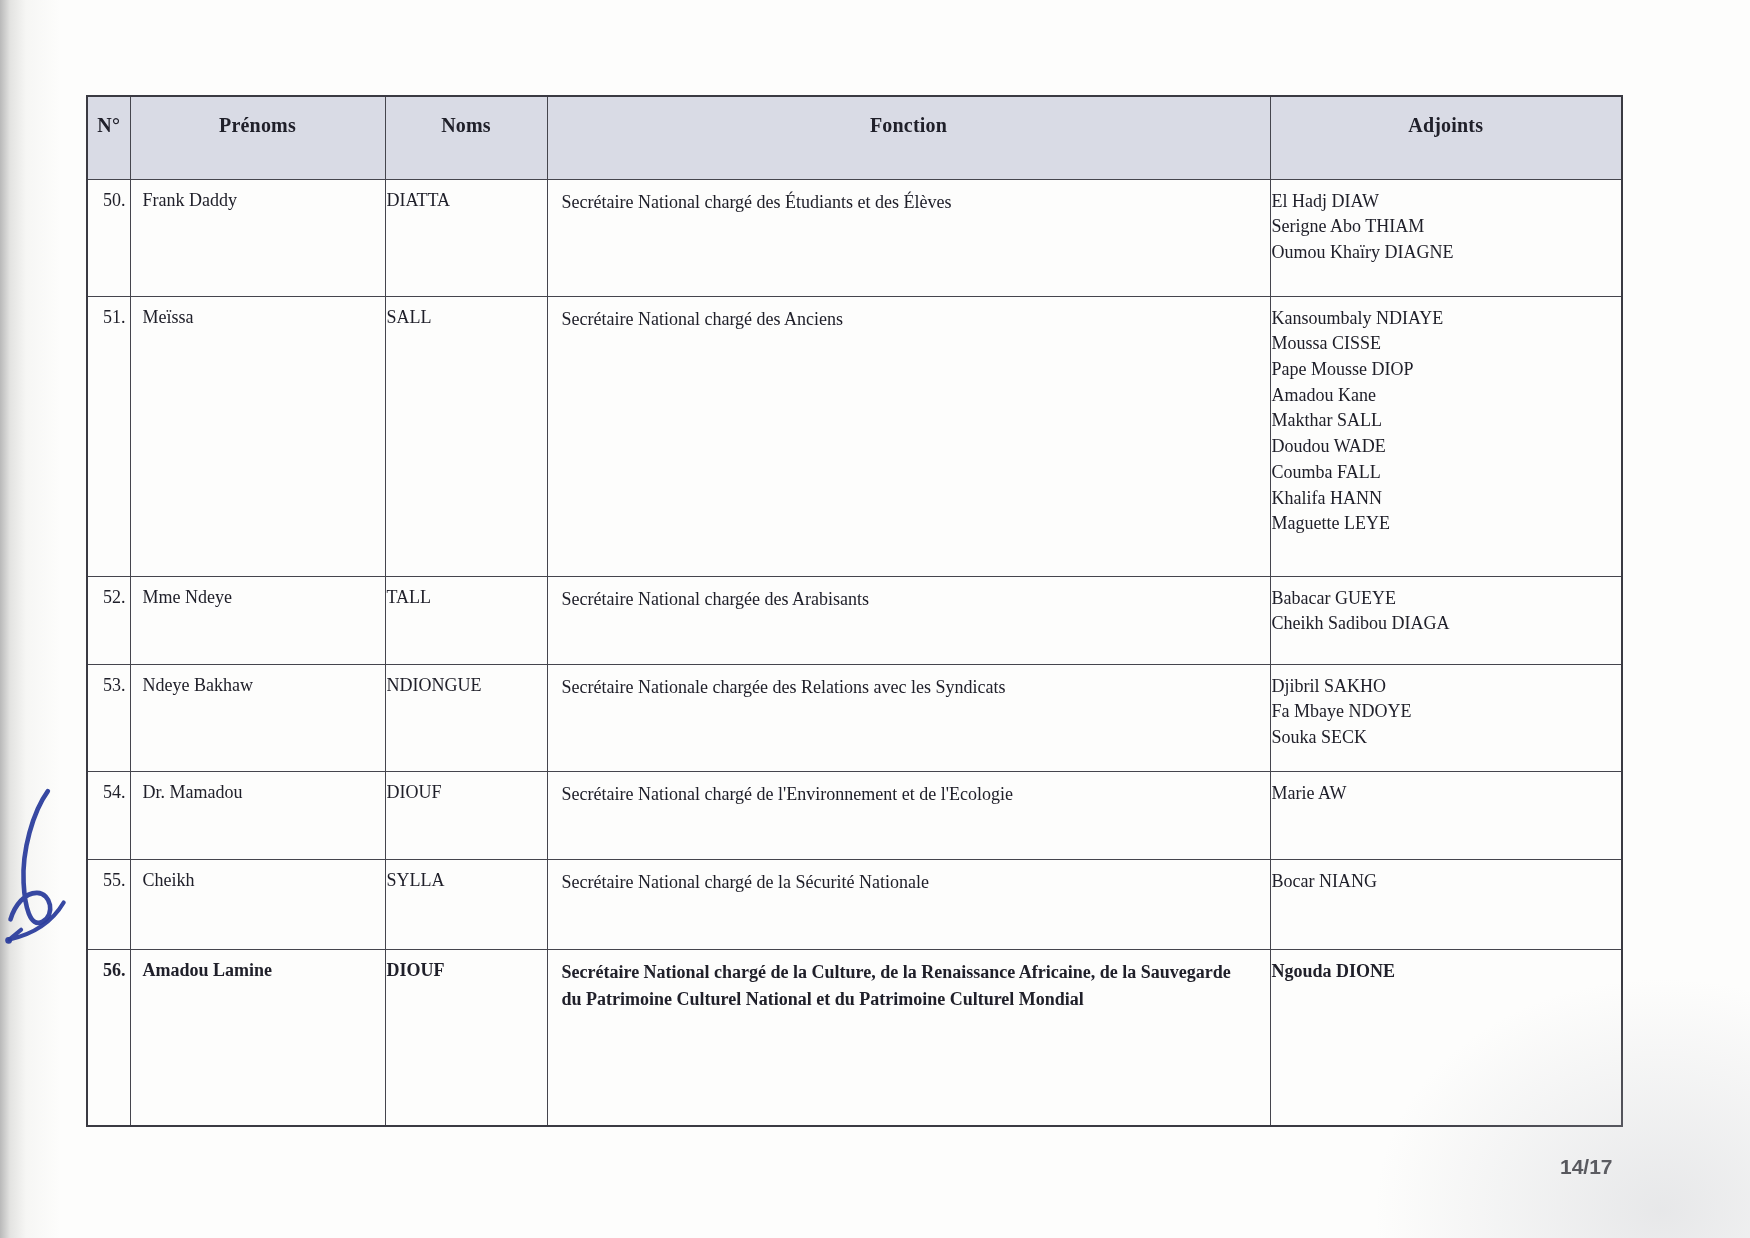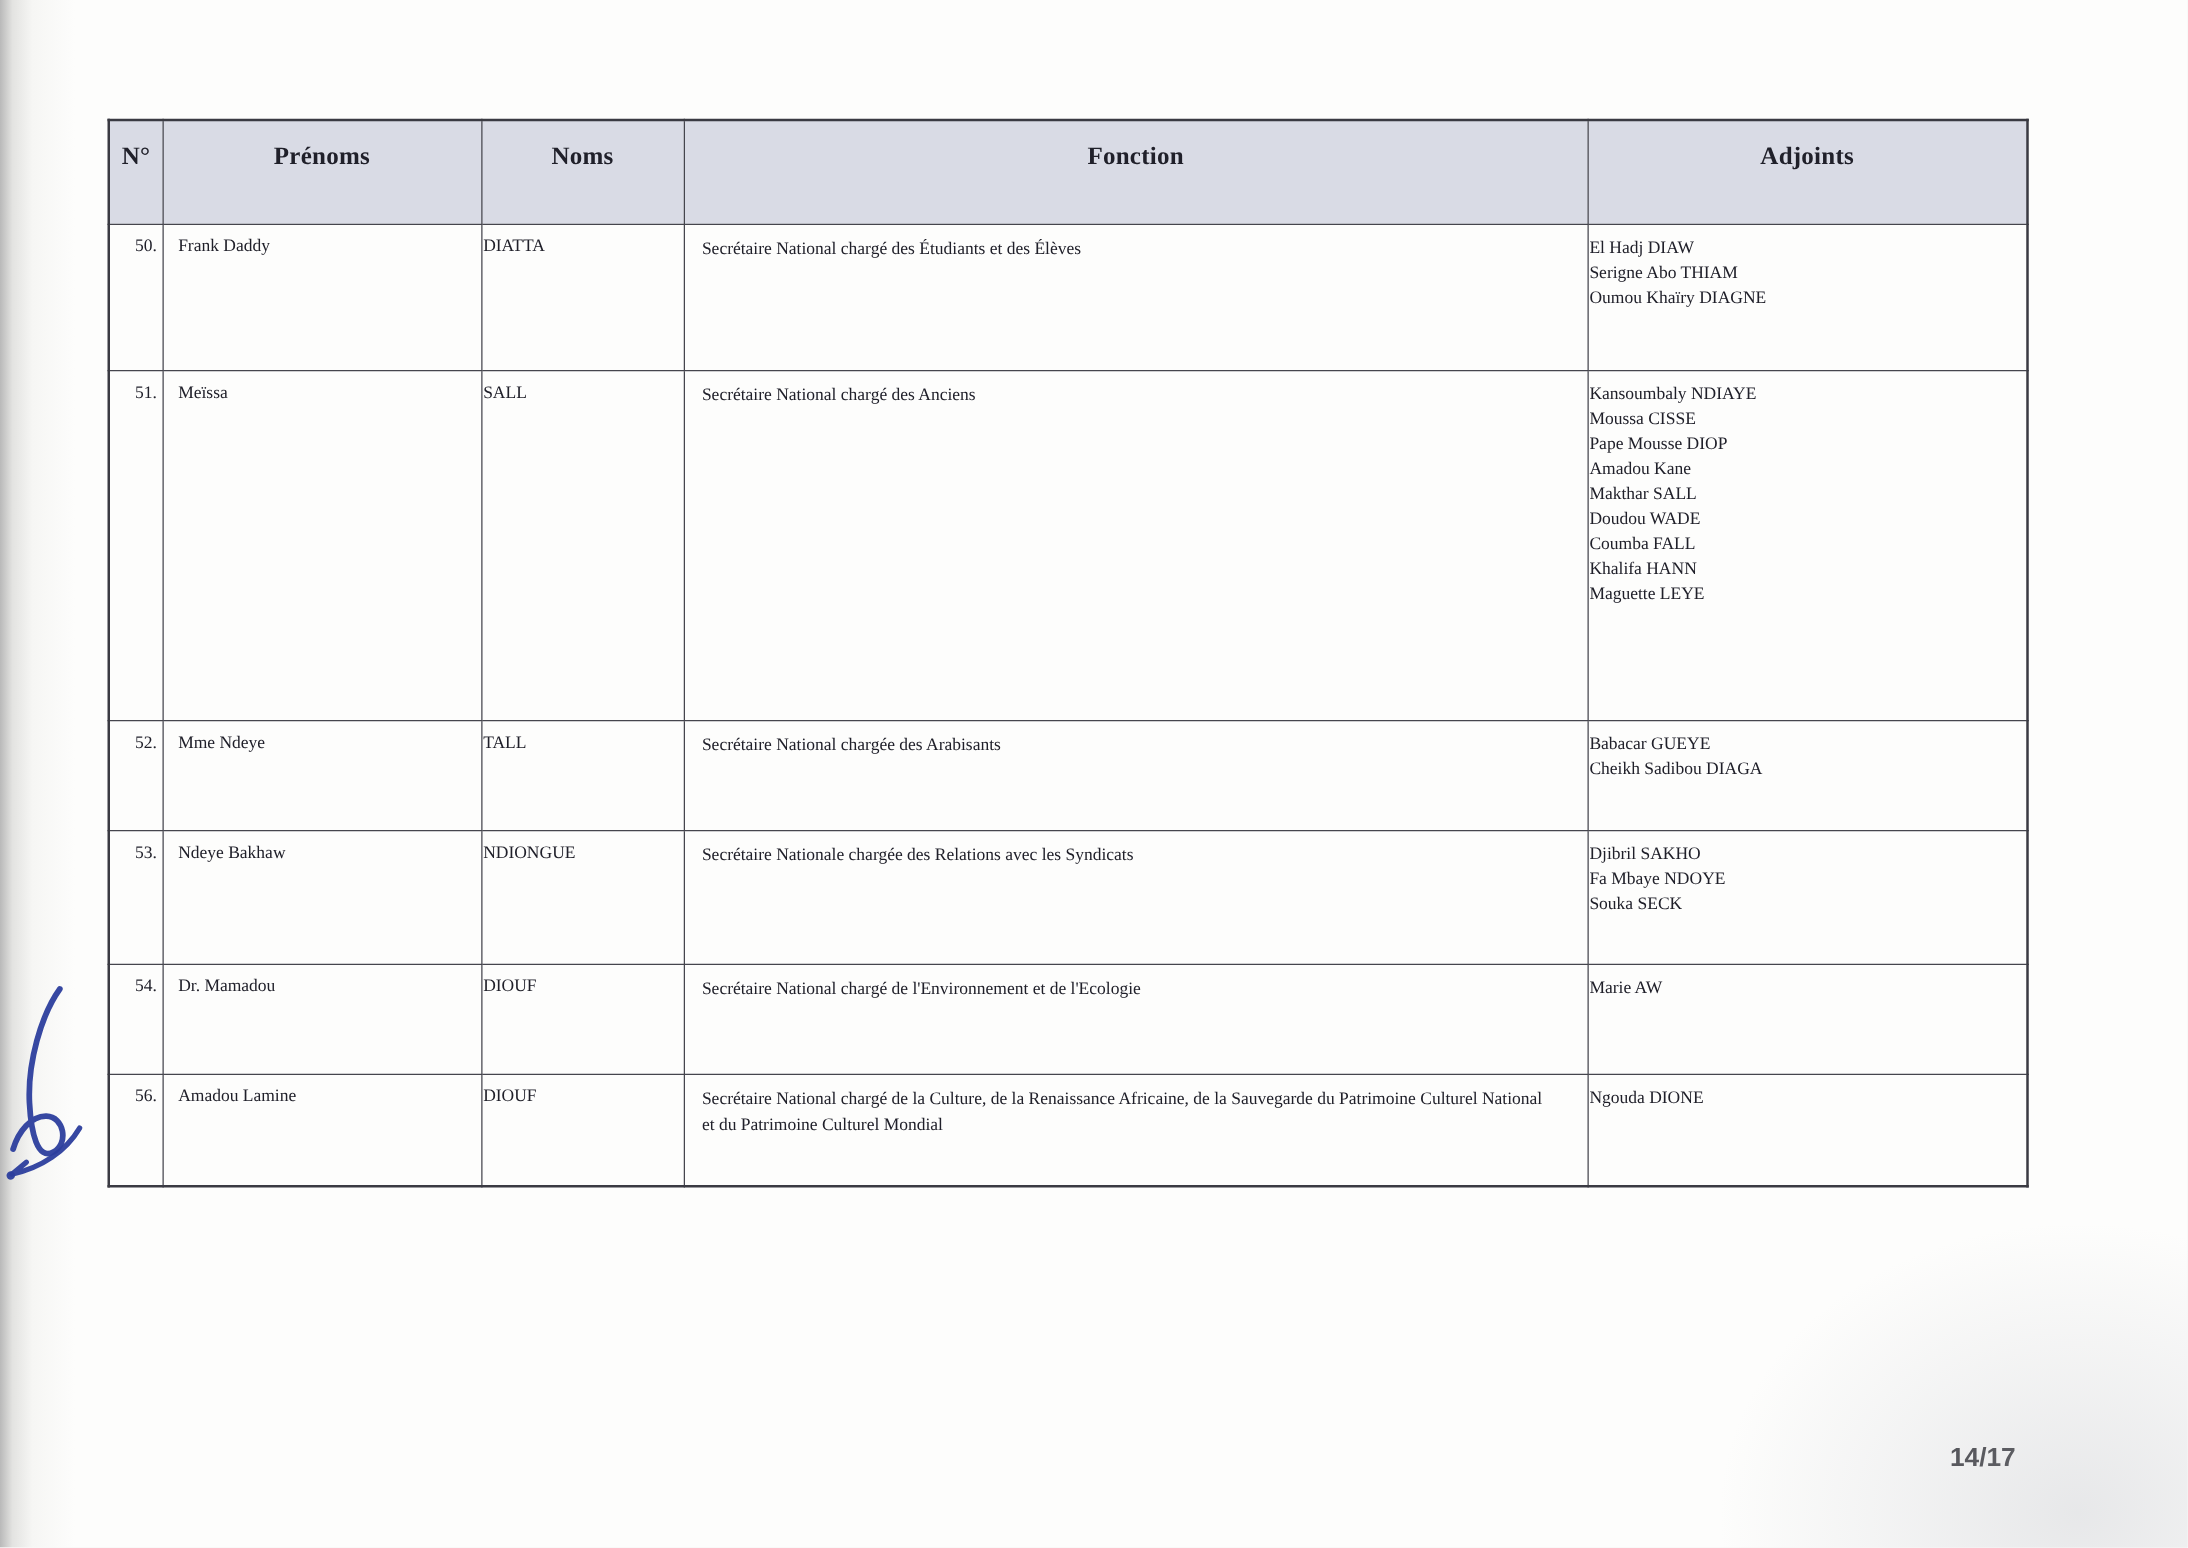"50." tbody td { font-size: 14px -> 18px }
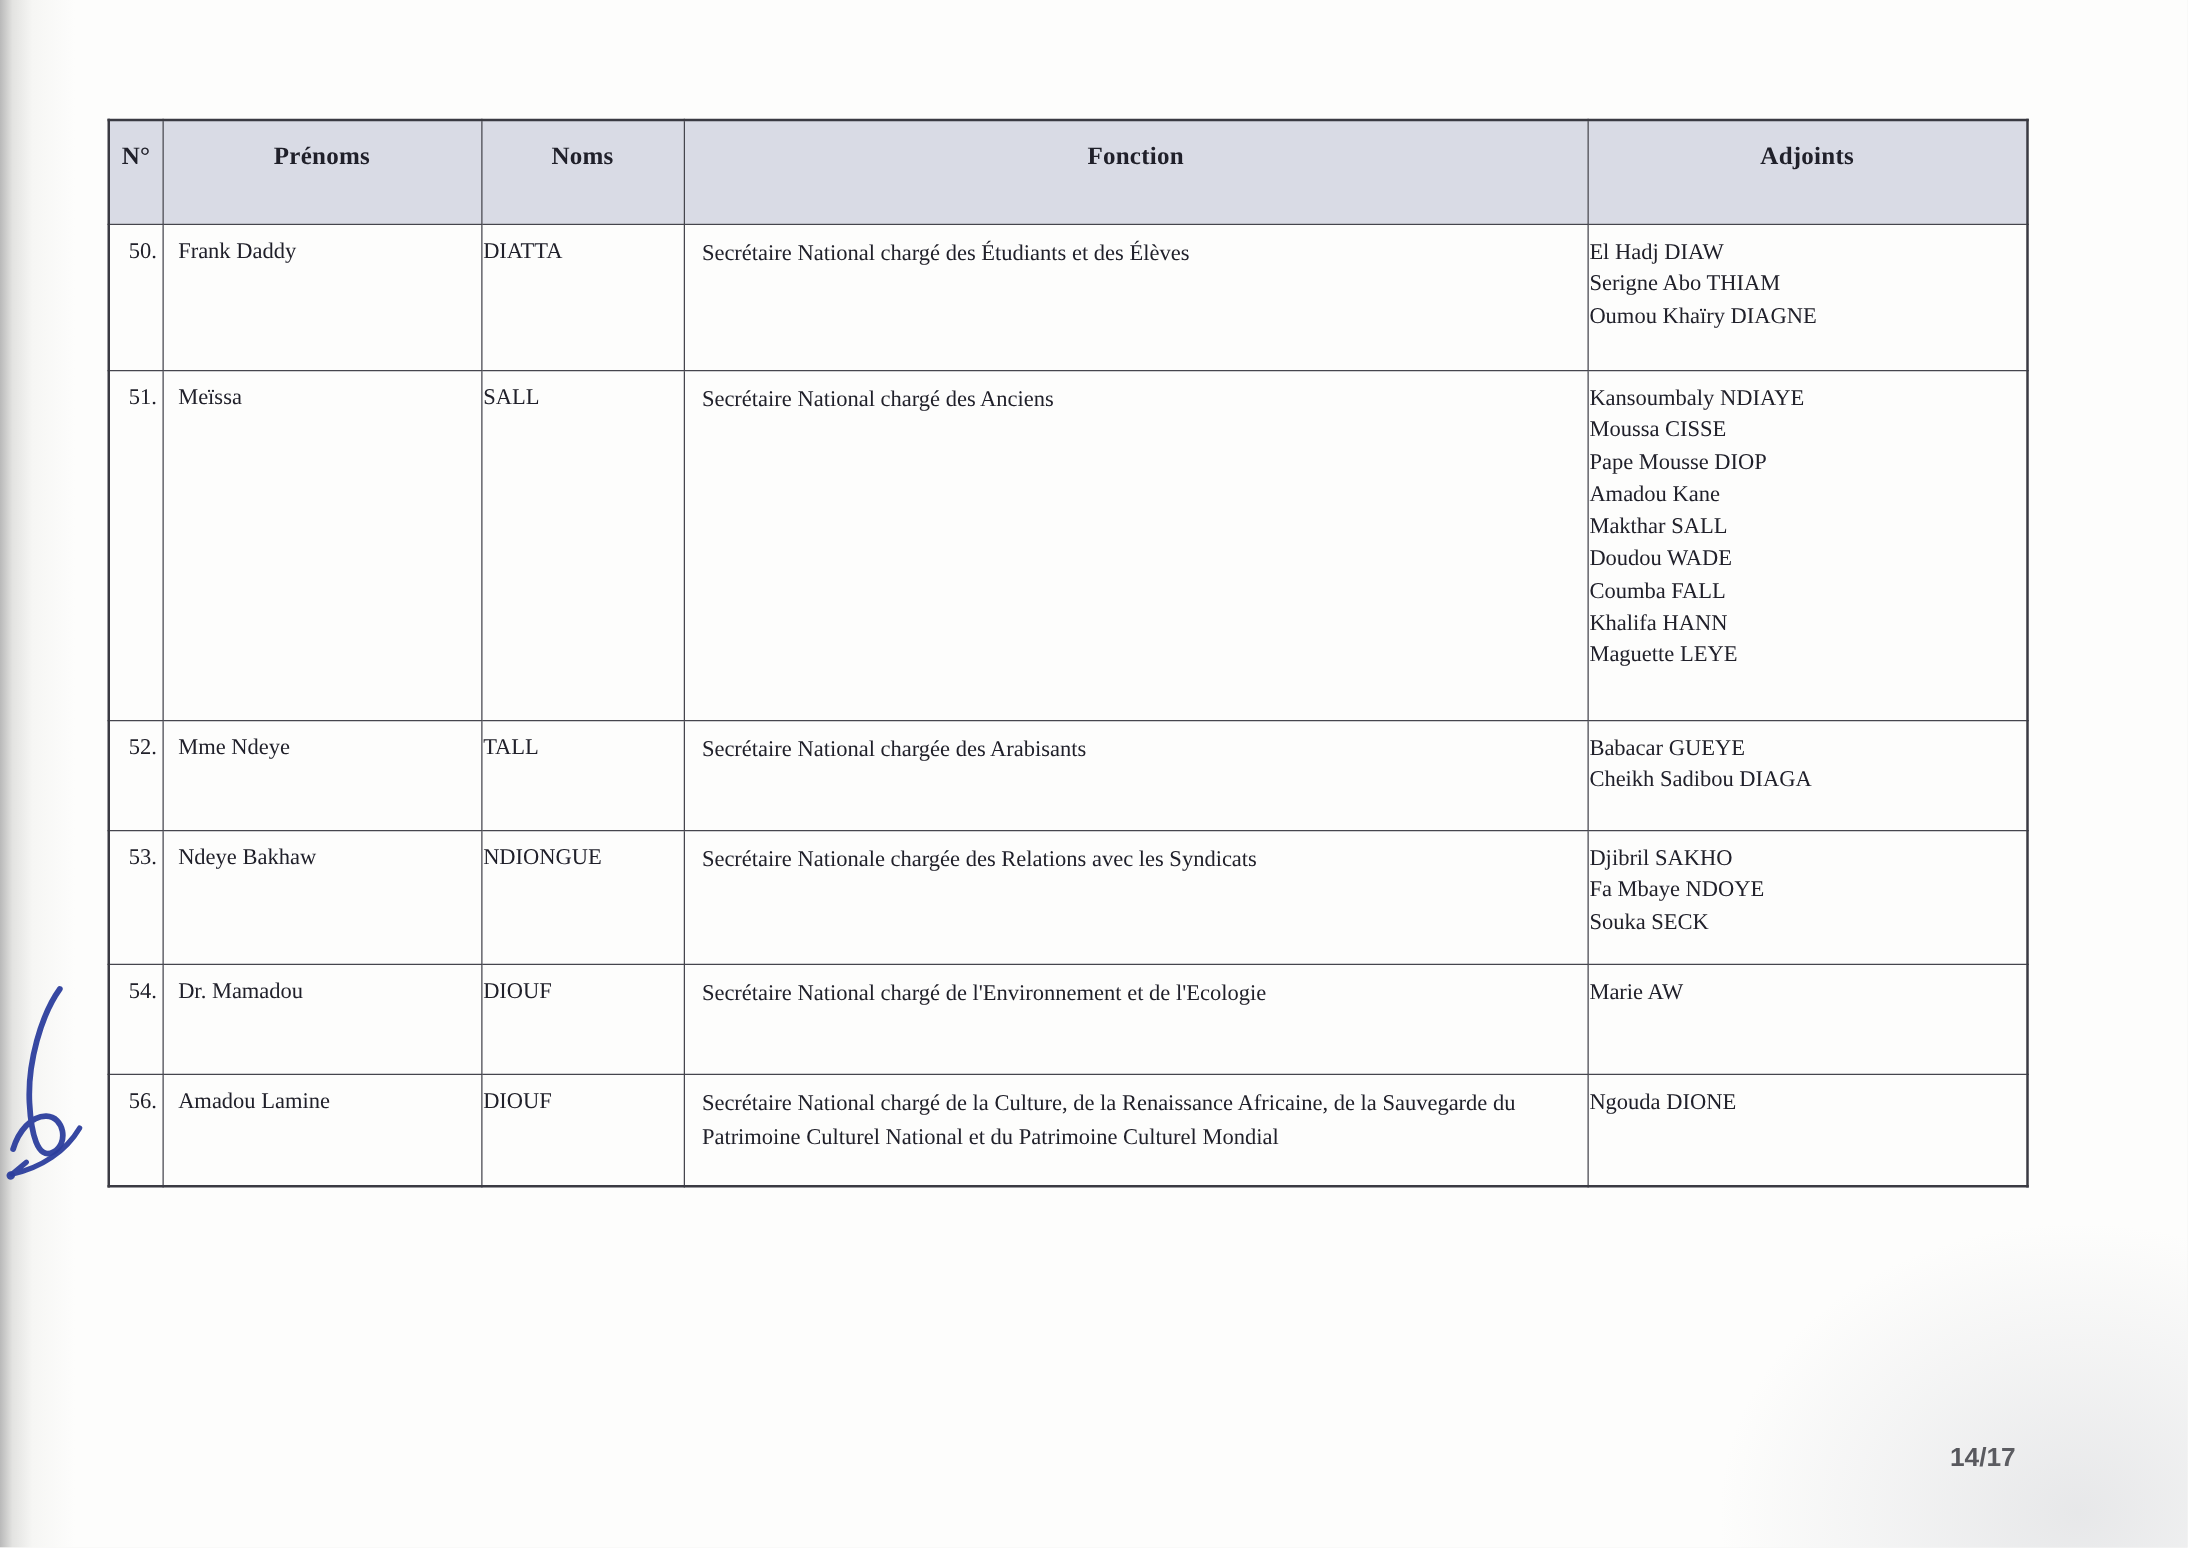"55." tr { html: none -> <tr> <td>55.</td> <td>Cheikh</td> <td>SYLLA</td> <td>Secrétaire National chargé de la Sécurité Nationale</td> <td> <div>Bocar NIANG</div> </td> </tr> }
